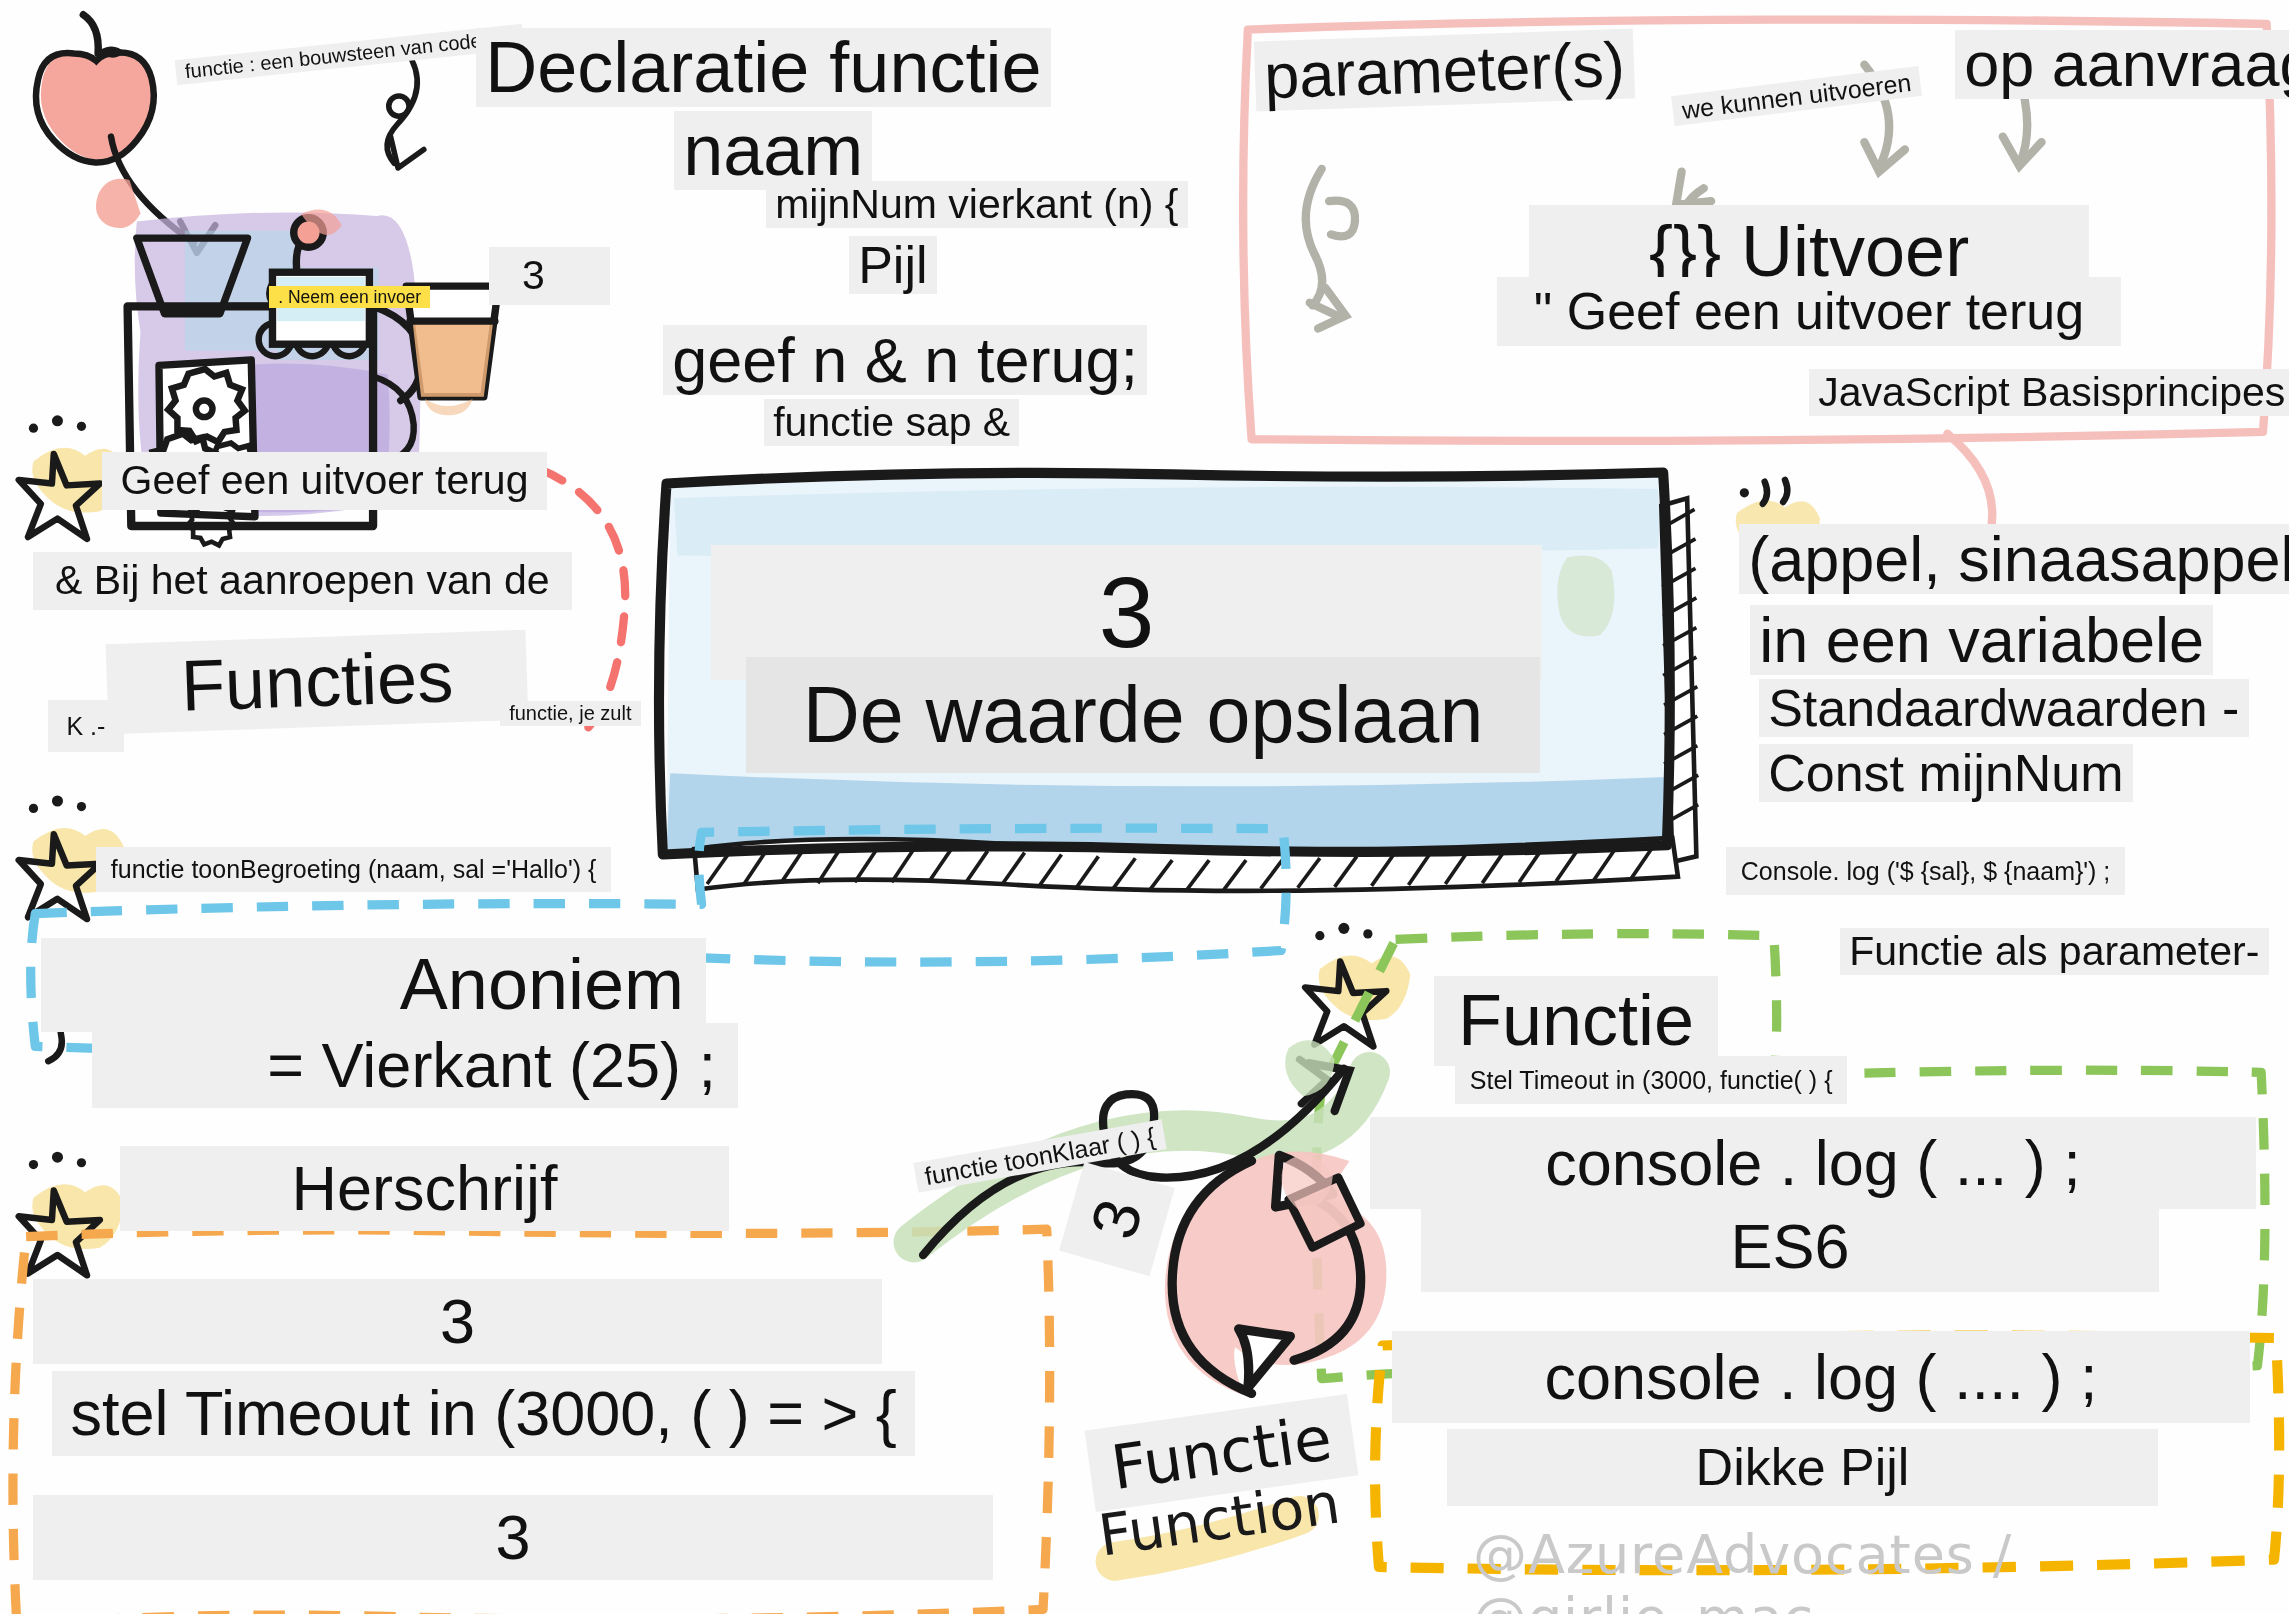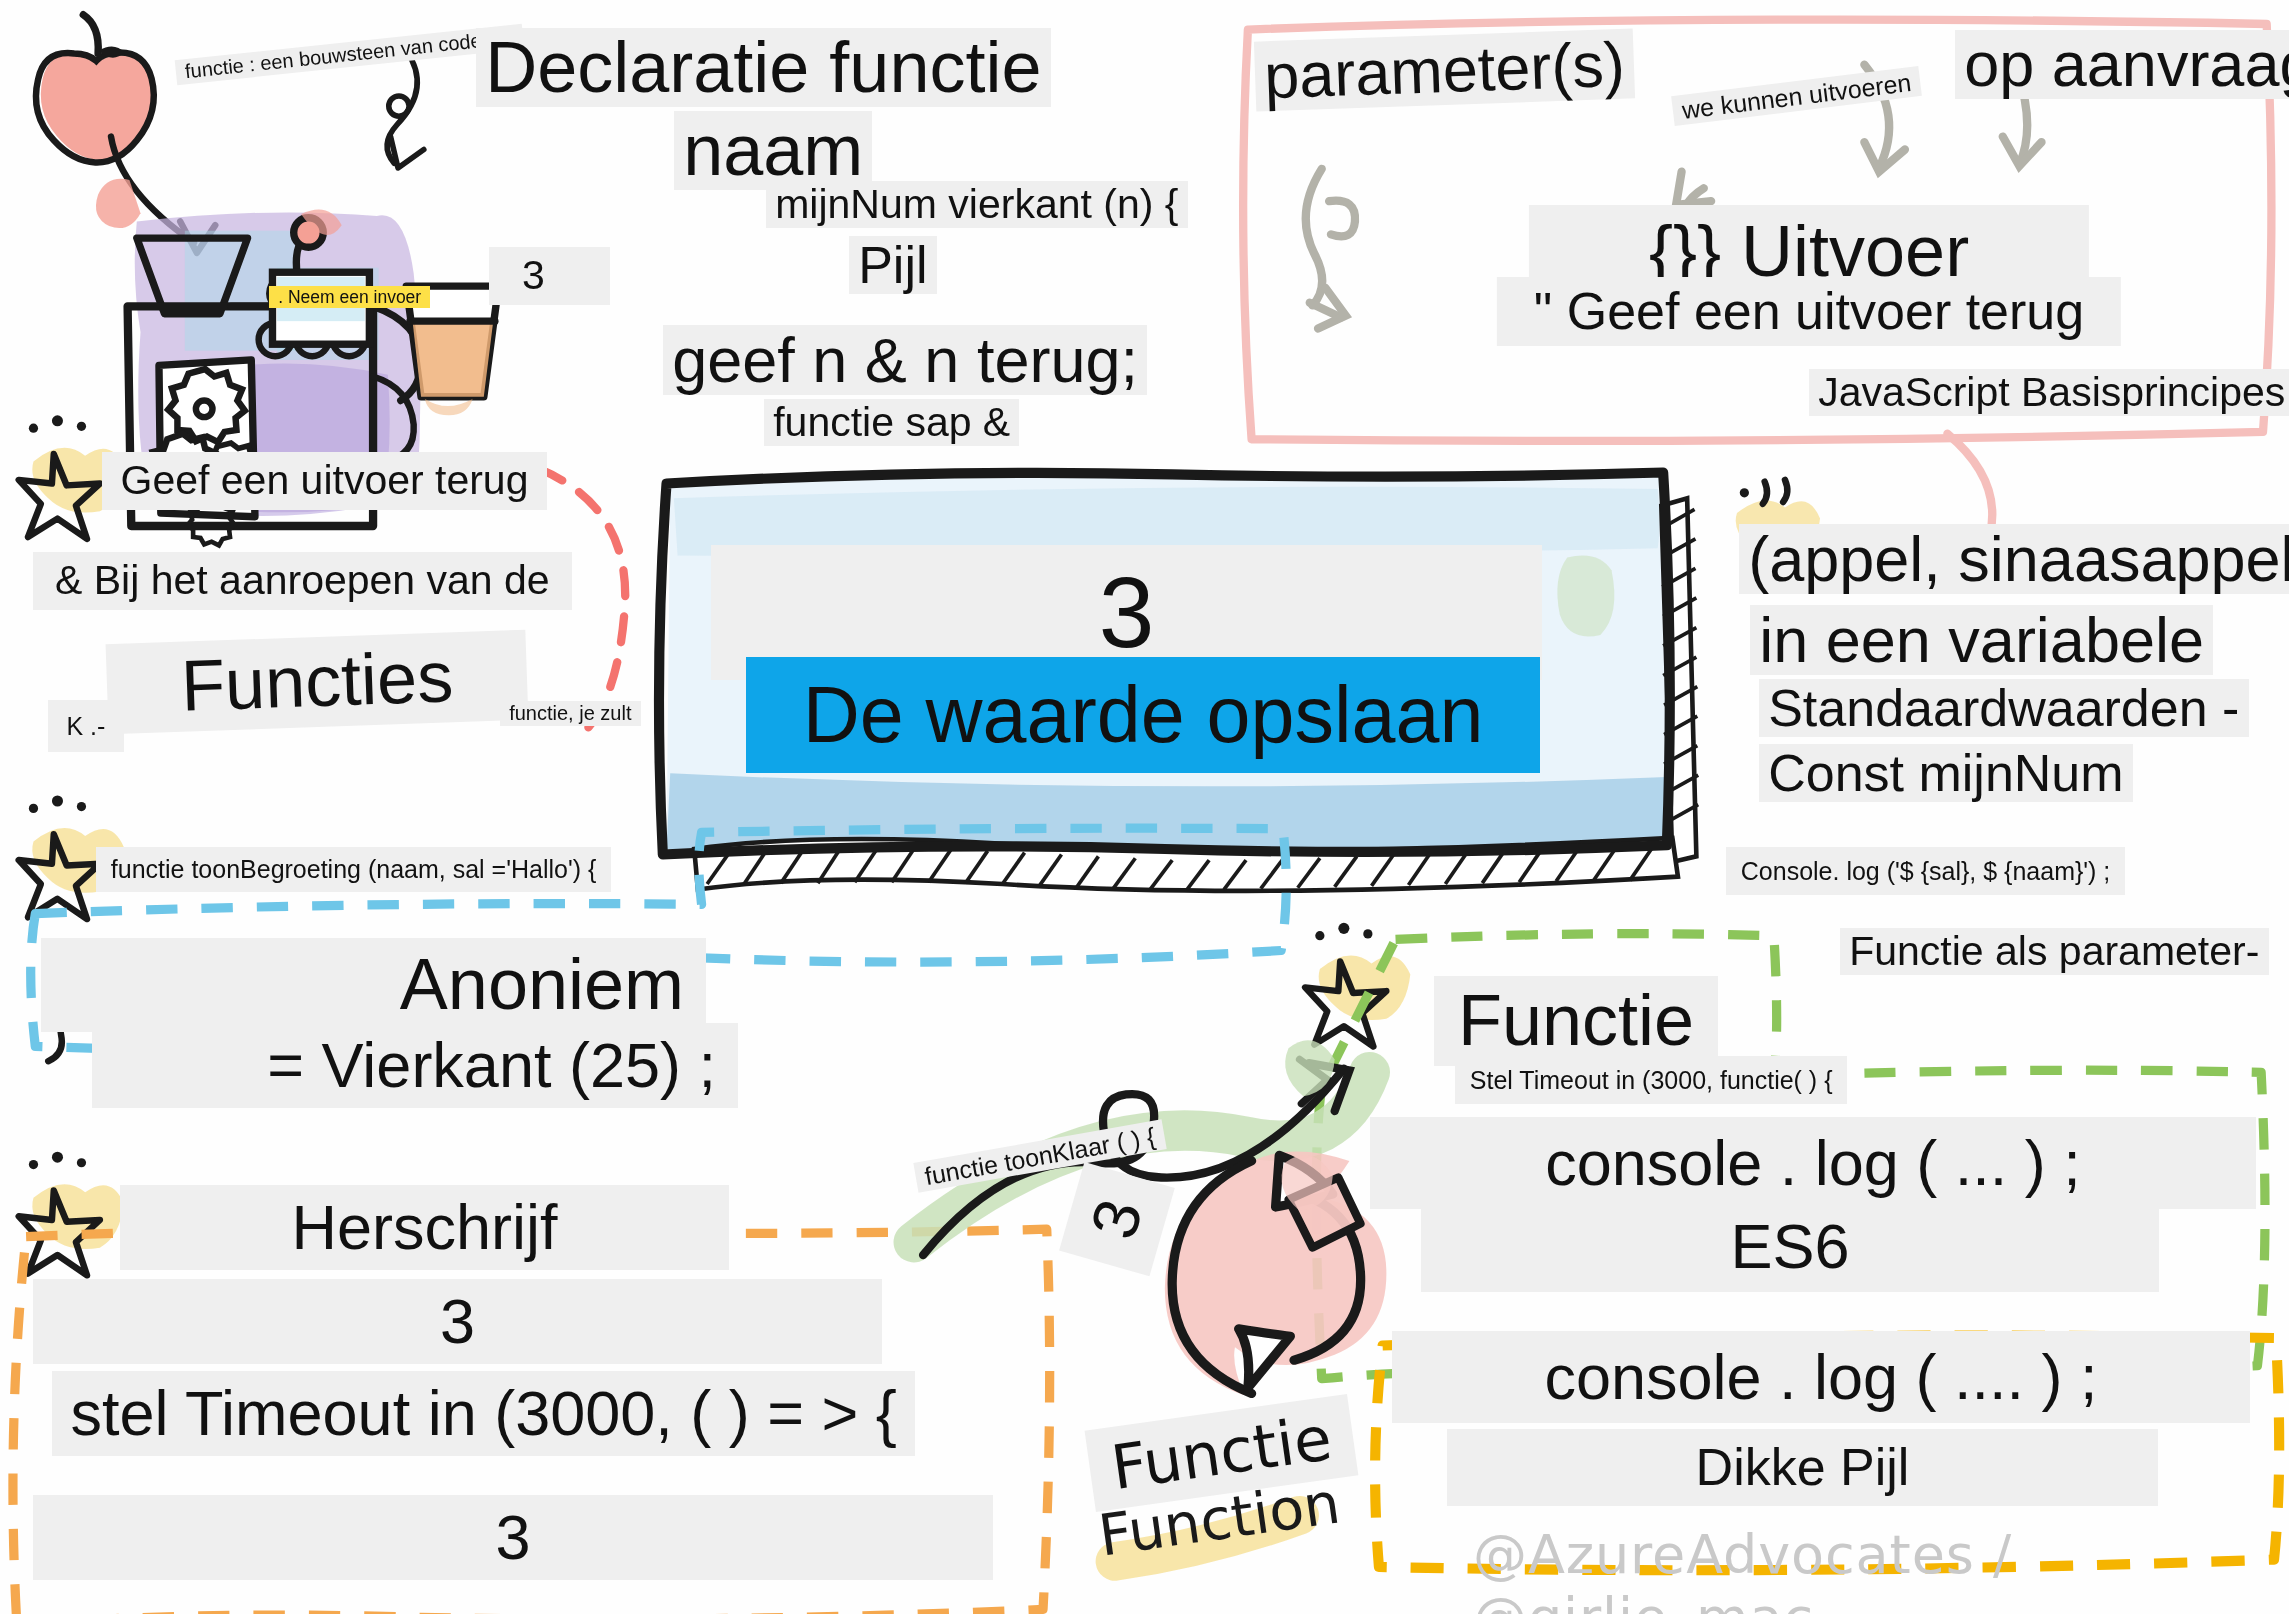"De waarde opslaan" div.abs { background: #0ea5e9 -> #e5e5e5 }
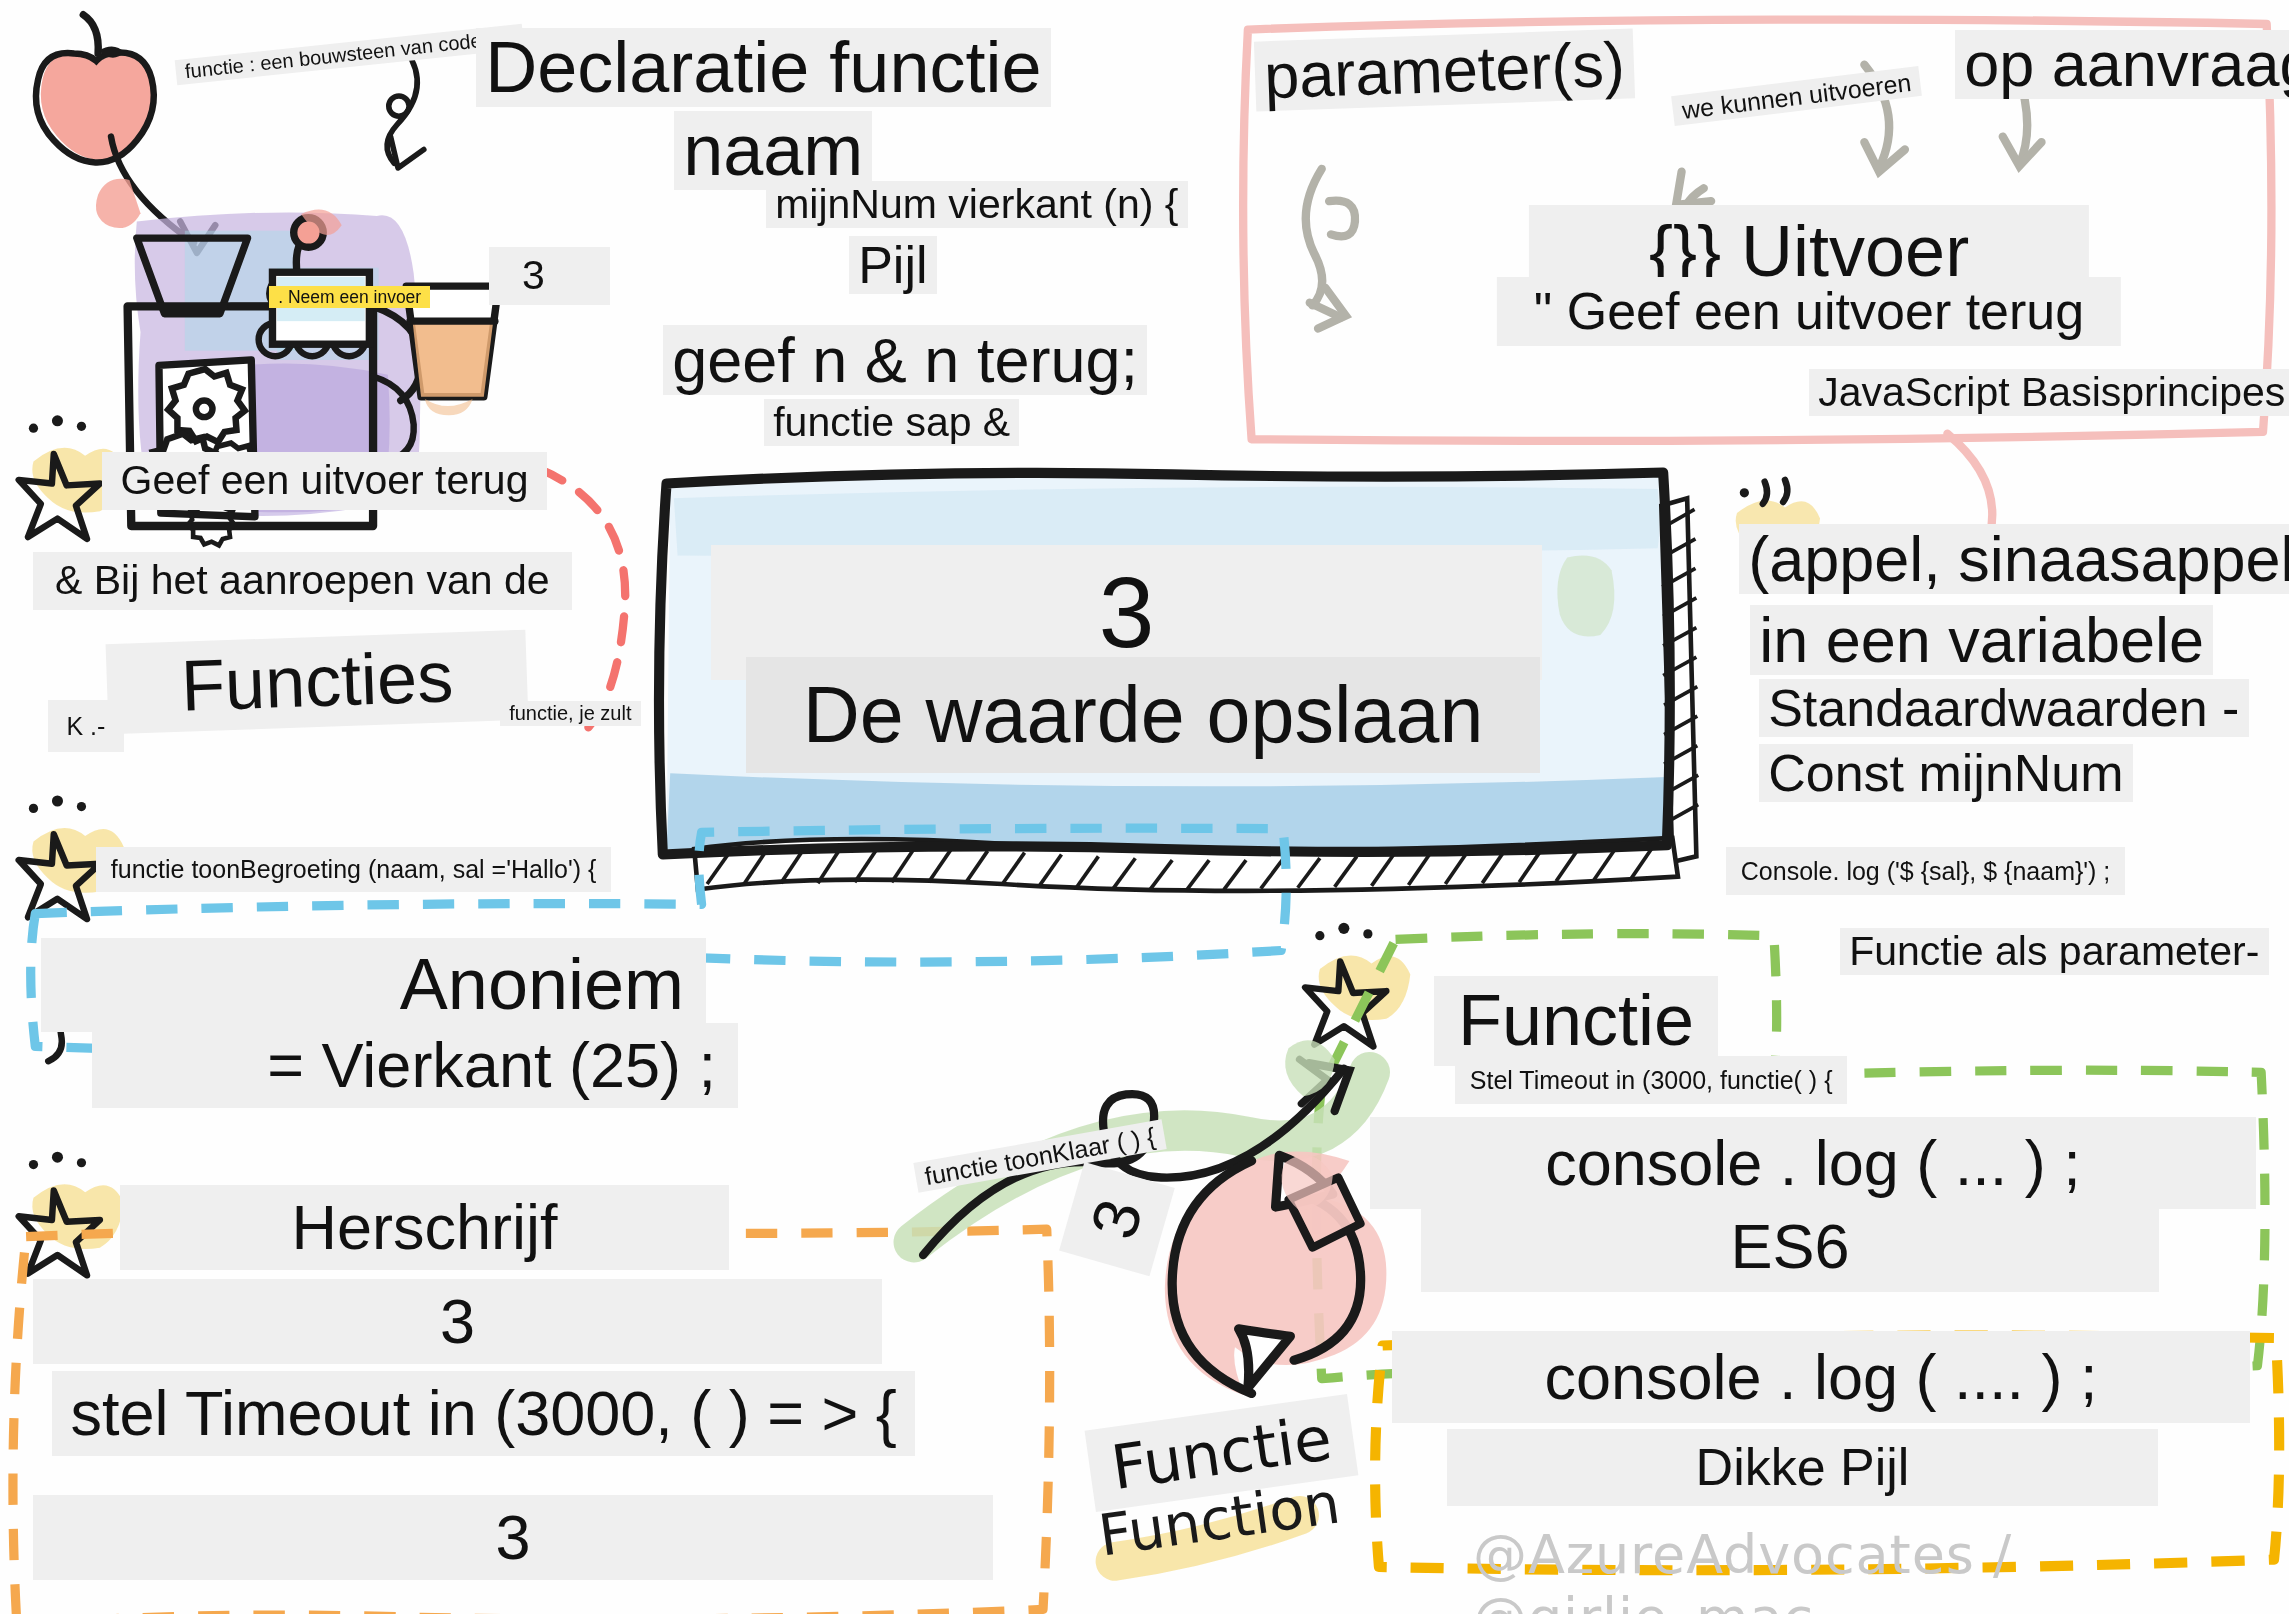"Herschrijf" div.abs { top: 1185px -> 1146px }
